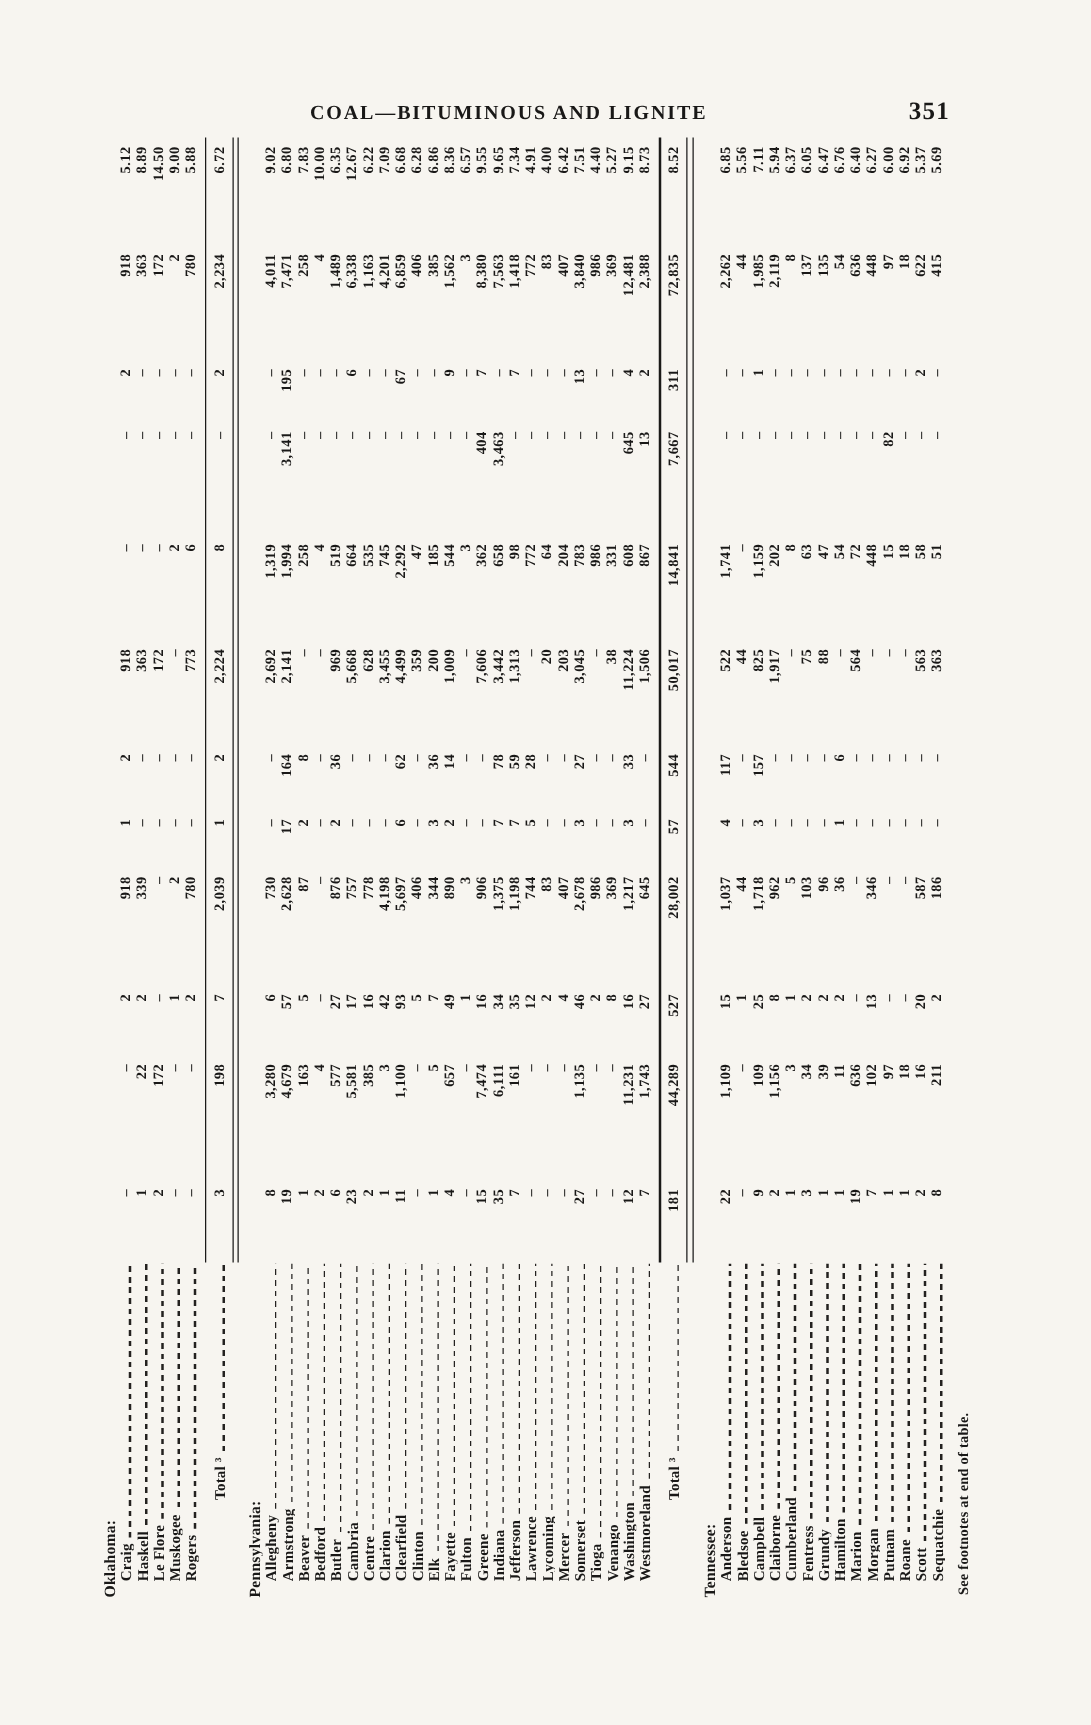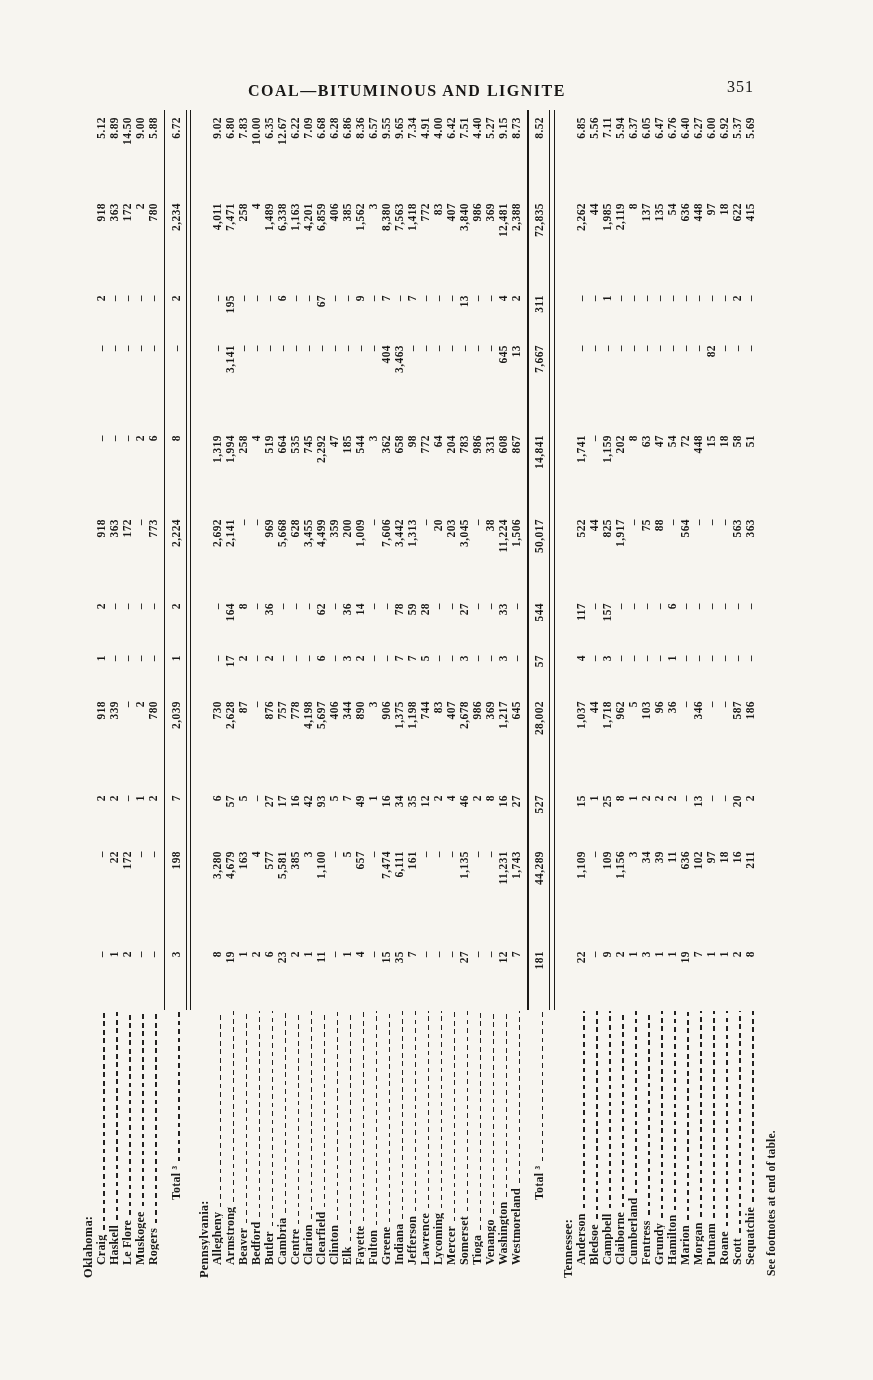"351" .page-number { font-size: 16px -> 20px; font-weight: normal -> bold }
